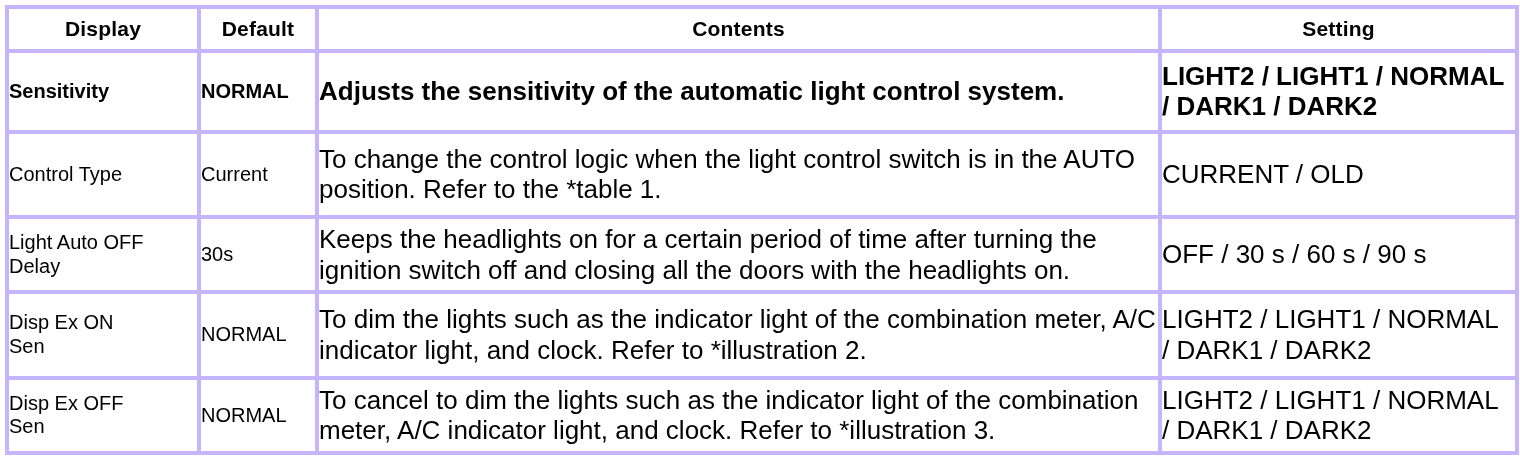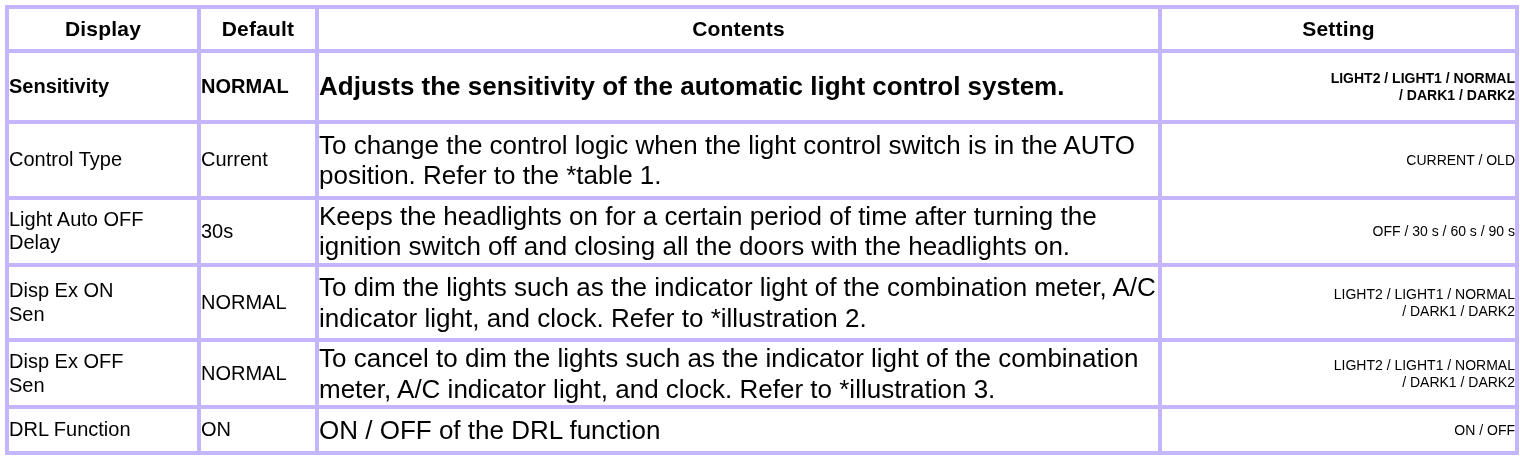"LIGHT2 / LIGHT1 / NORMAL" td.col-setting { font-size: 14px -> 26px; text-align: right -> none }
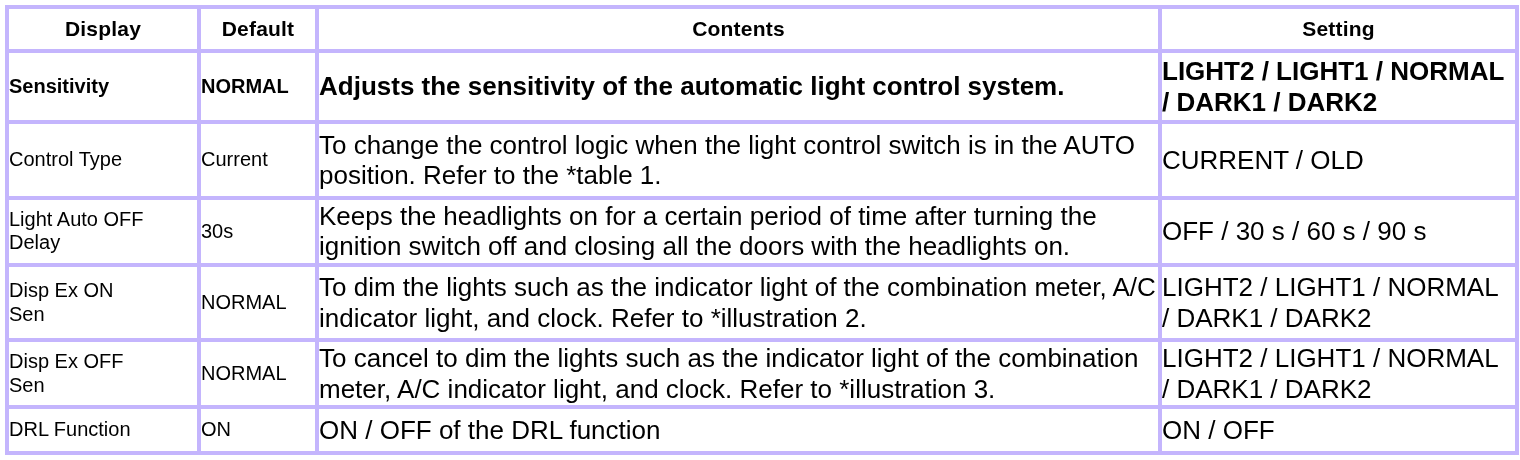"DRL Function" tr.row-h6 { html: <tr> <td> <span> <span>DRL Function</span> </span> </td> <td>ON</td> <td> <span> <span>ON / OFF of the DRL function</span> </span> </td> <td> <span> <span>ON / OFF</span> </span> </td> </tr> -> none }
